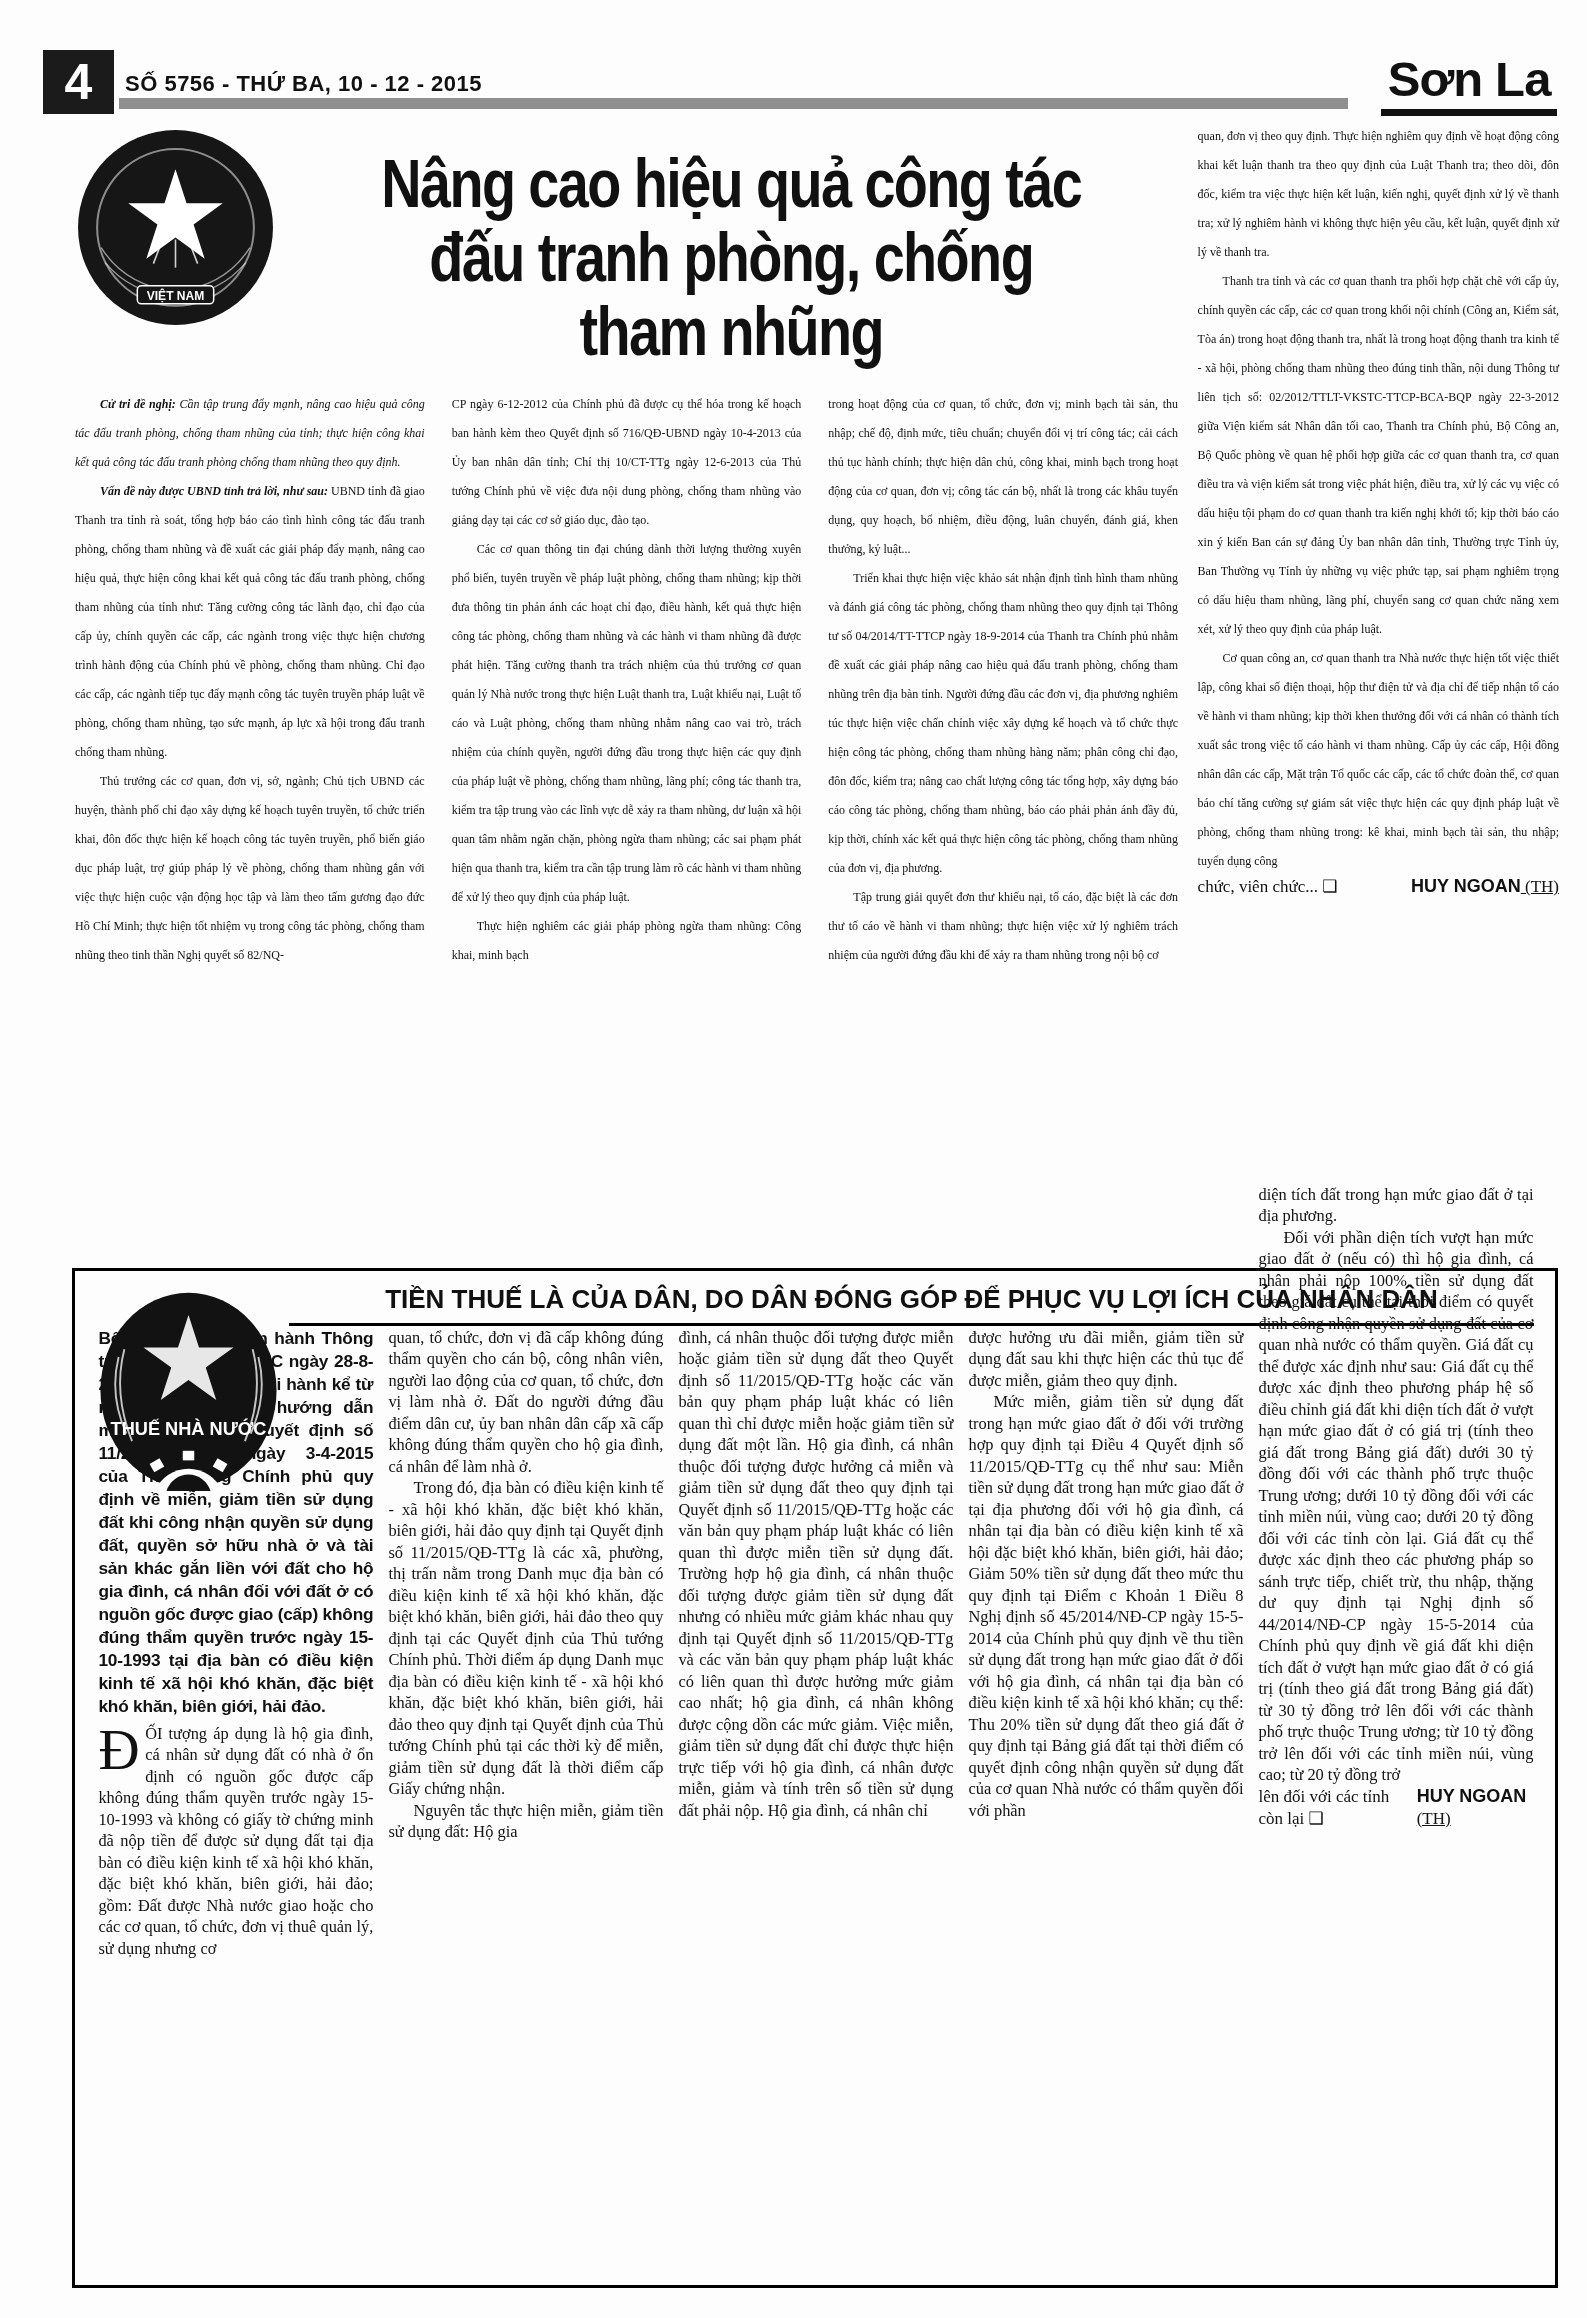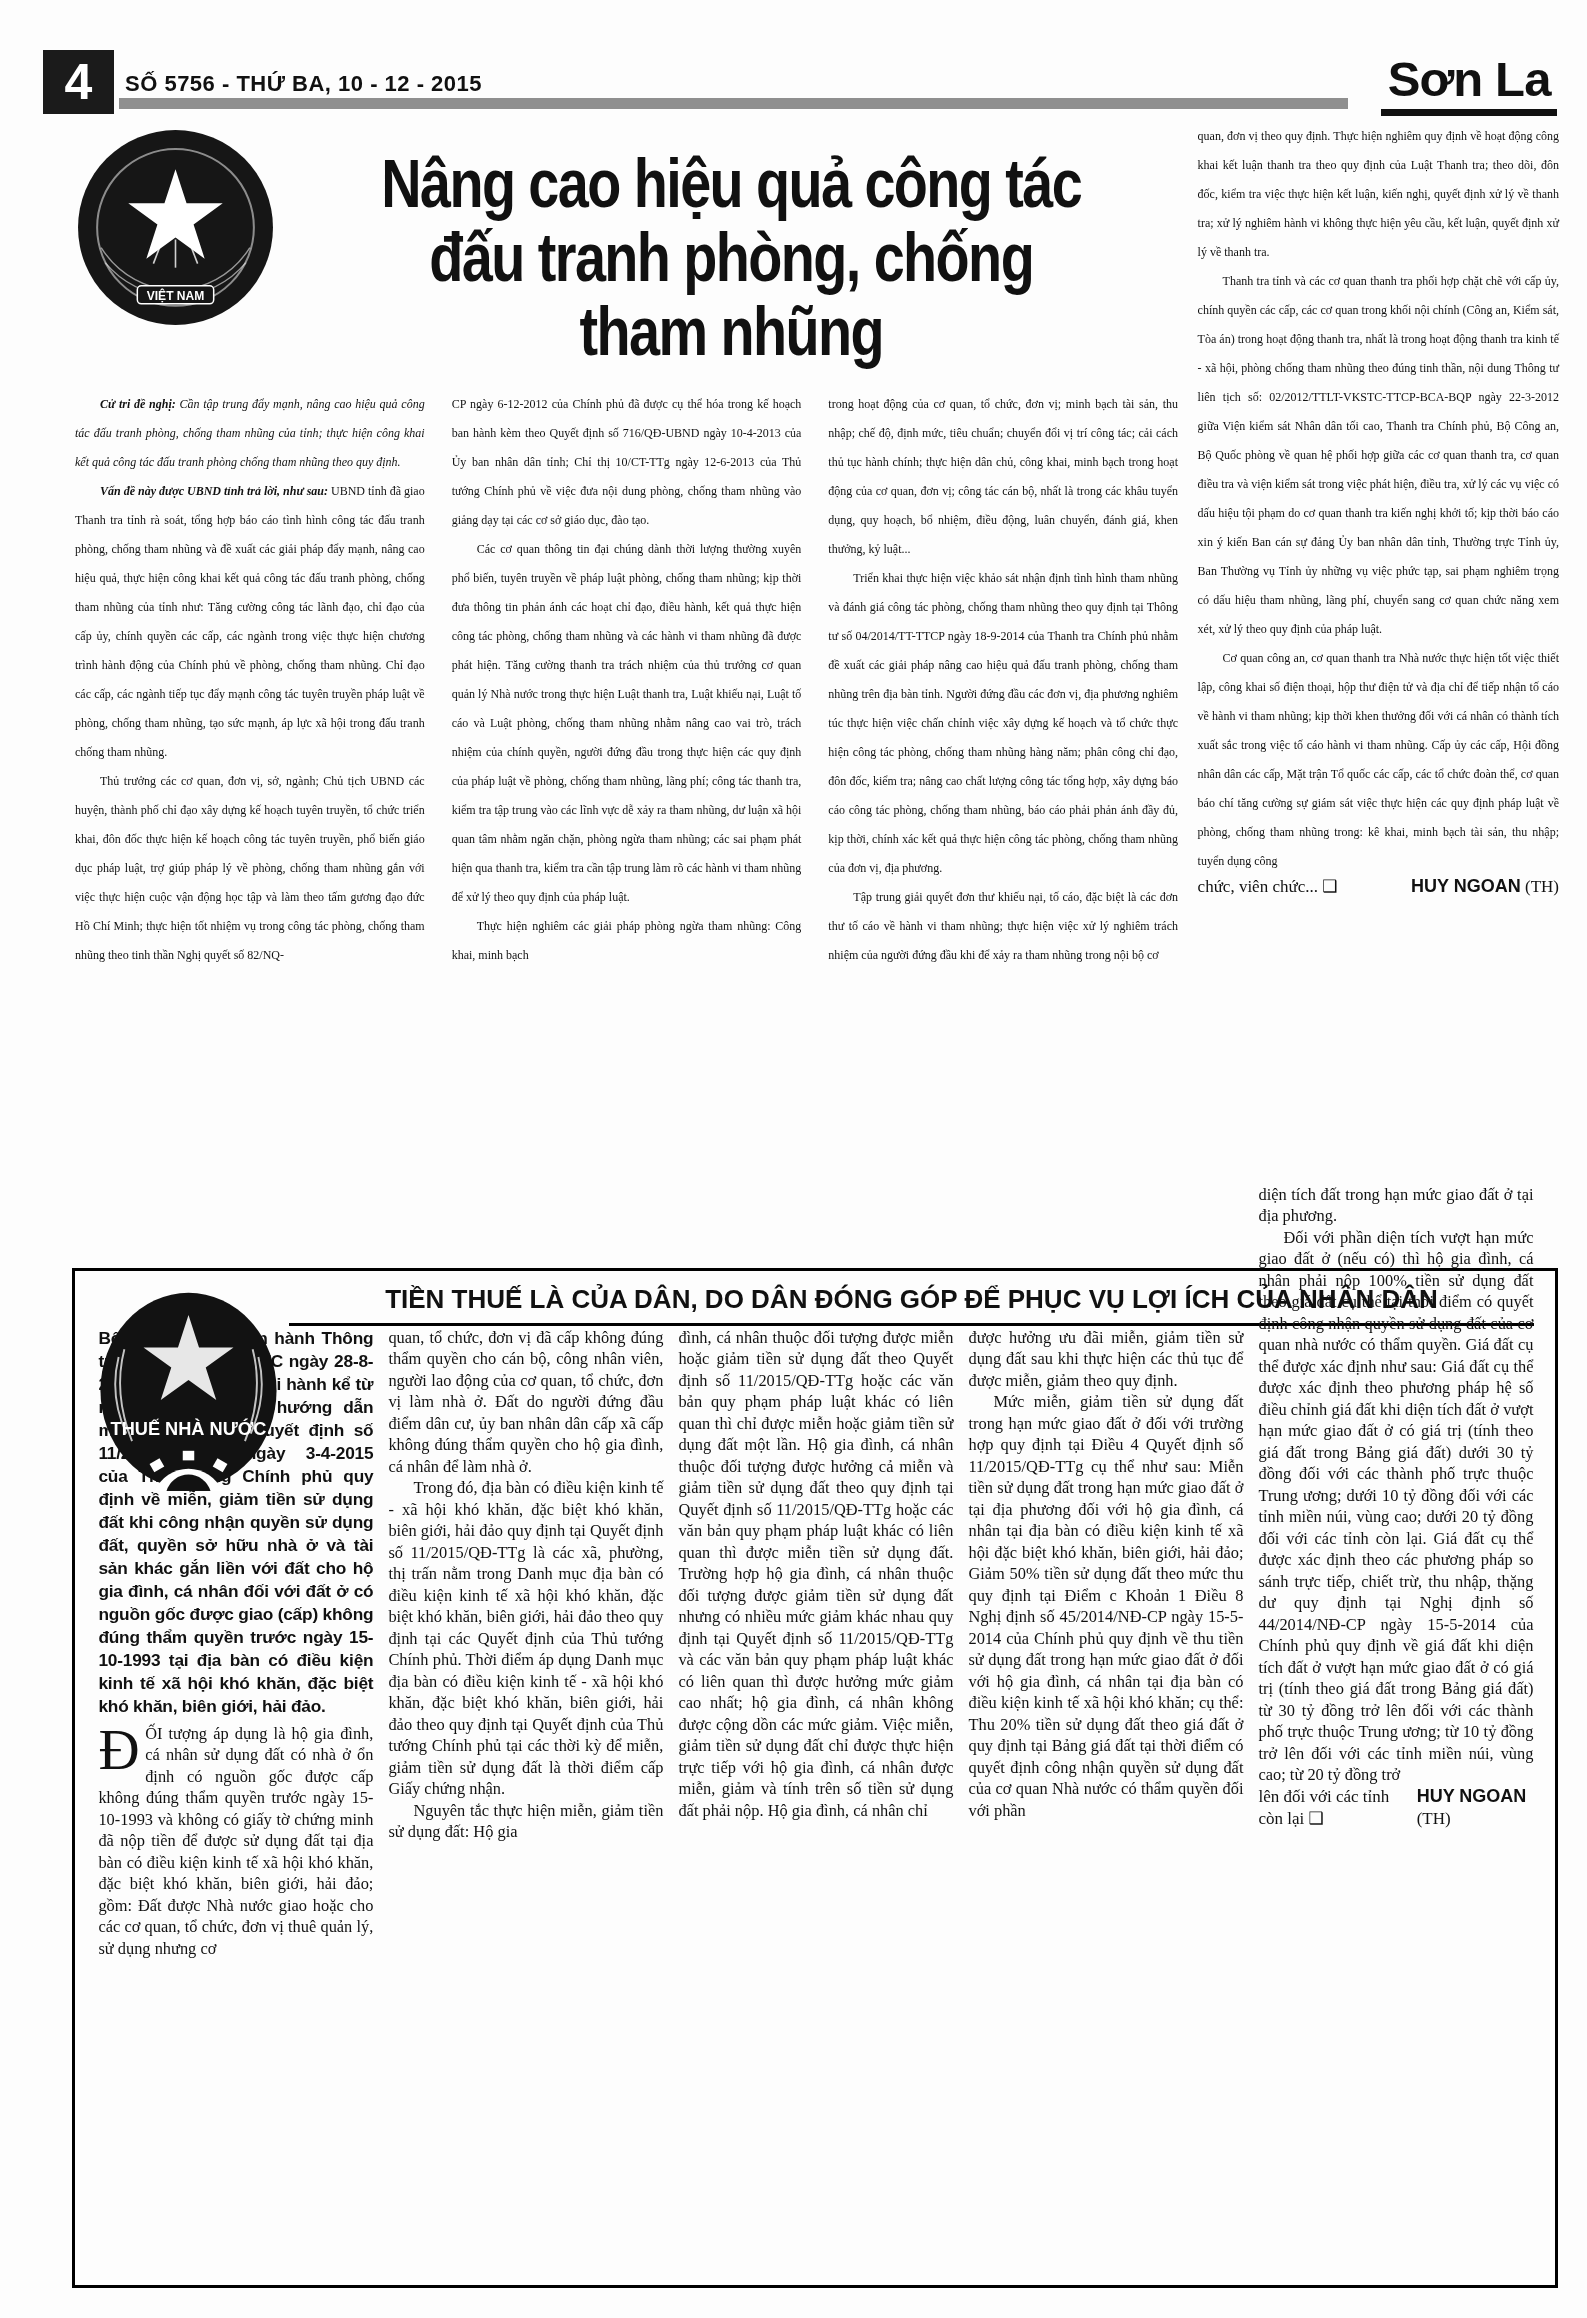"(TH)" .byline span { text-decoration: none -> underline }
